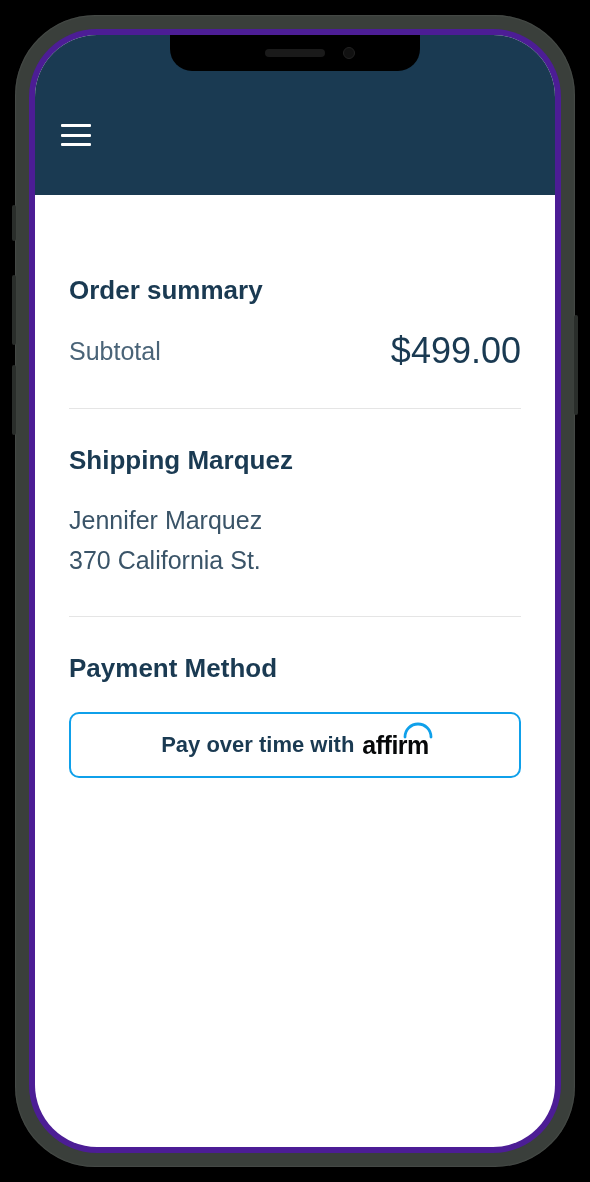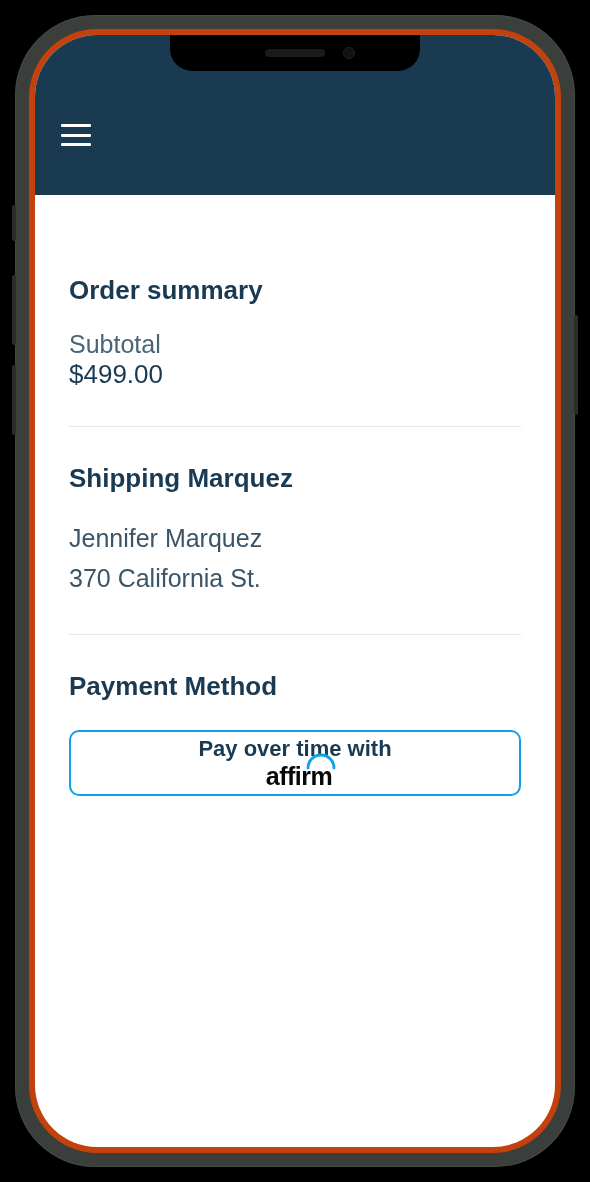"Order summary" .phone-inner { background: #c2410c -> #4c1d95 }
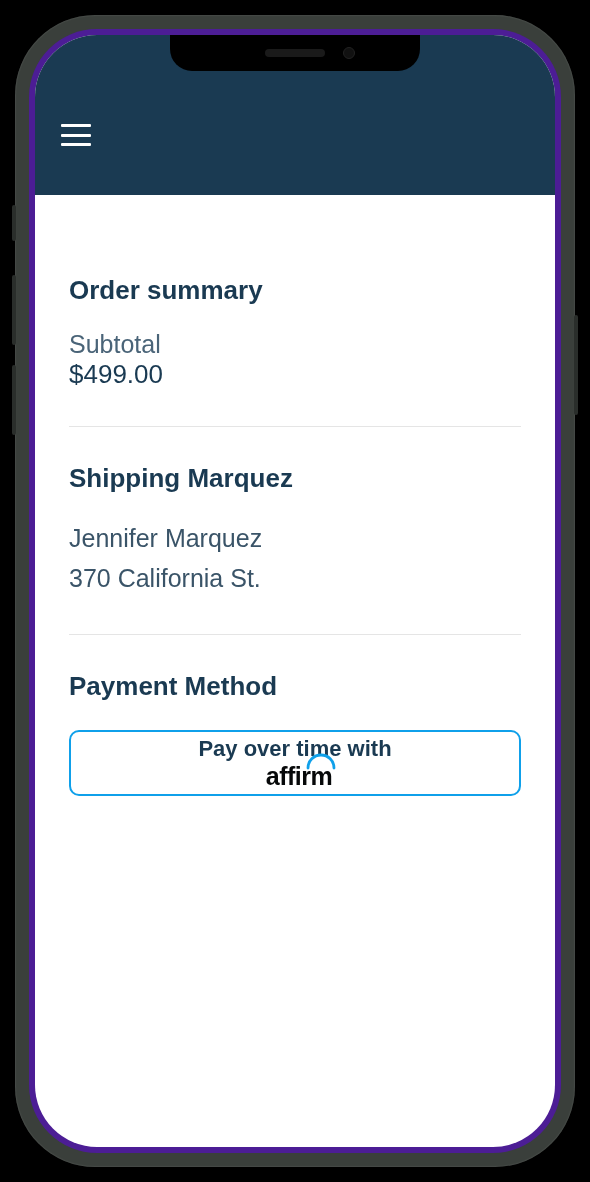"Subtotal" .row { align-items: flex-start -> center; flex-direction: column -> none }
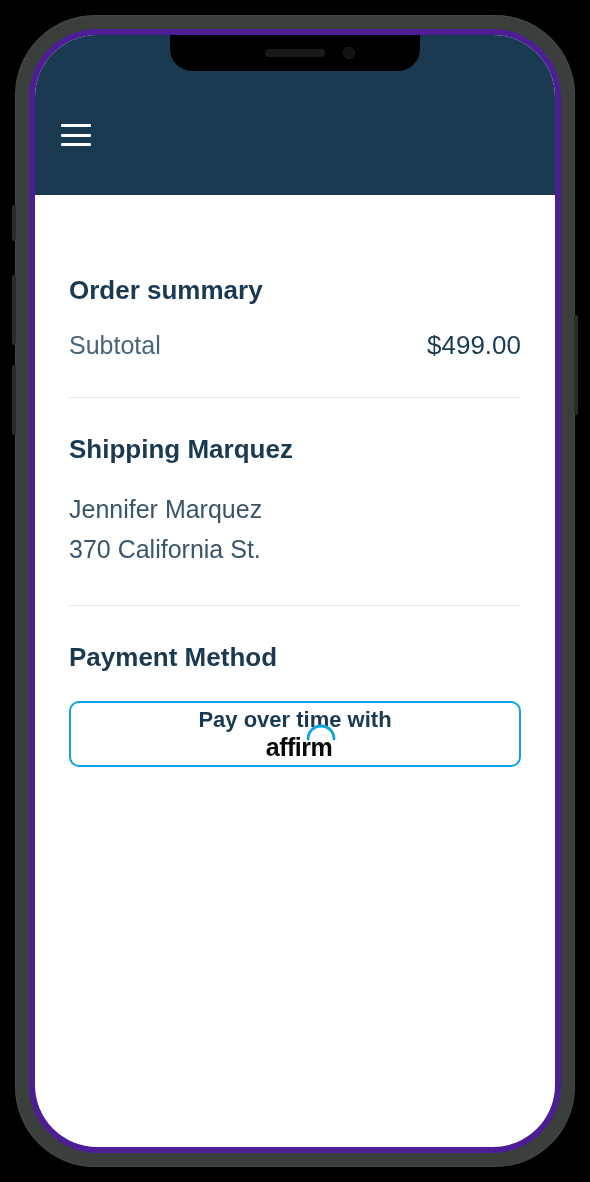"$499.00" .value-text { font-size: 26px -> 36px }
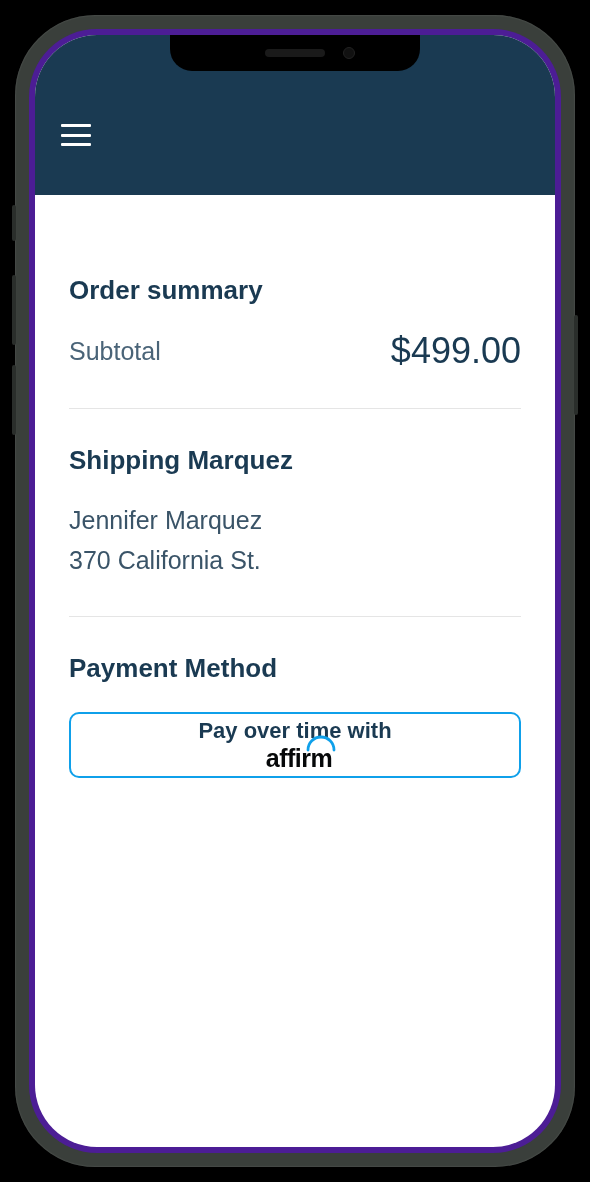"Pay over time with" .pay-button { flex-direction: column -> none }
